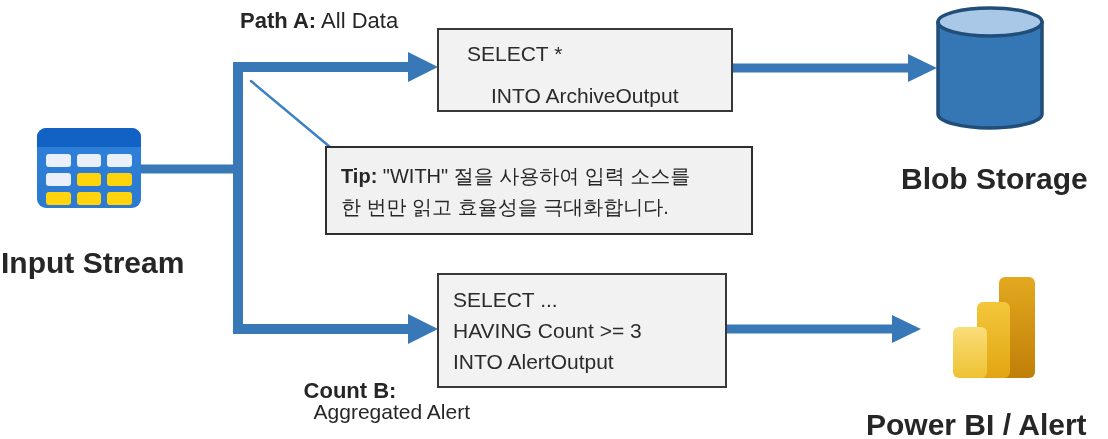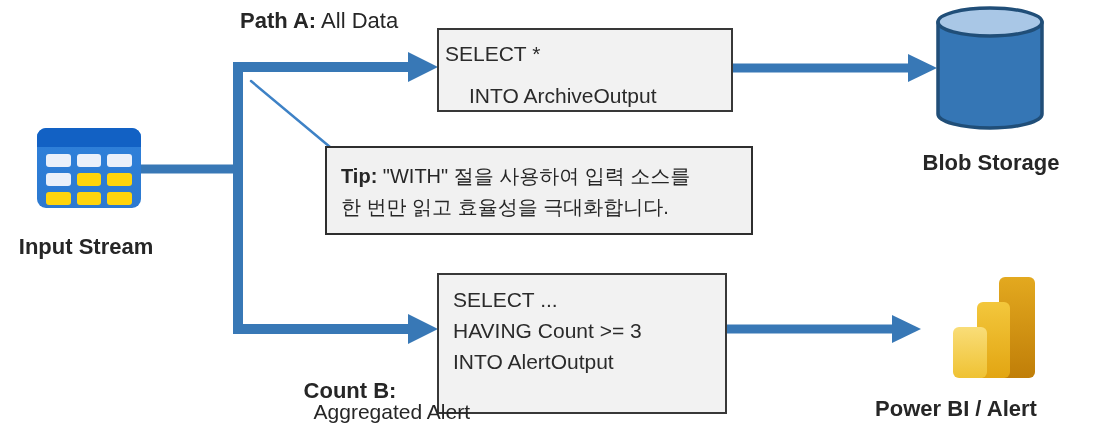"SELECT *" .box-a { padding: 9px 6px -> 9px 28px }
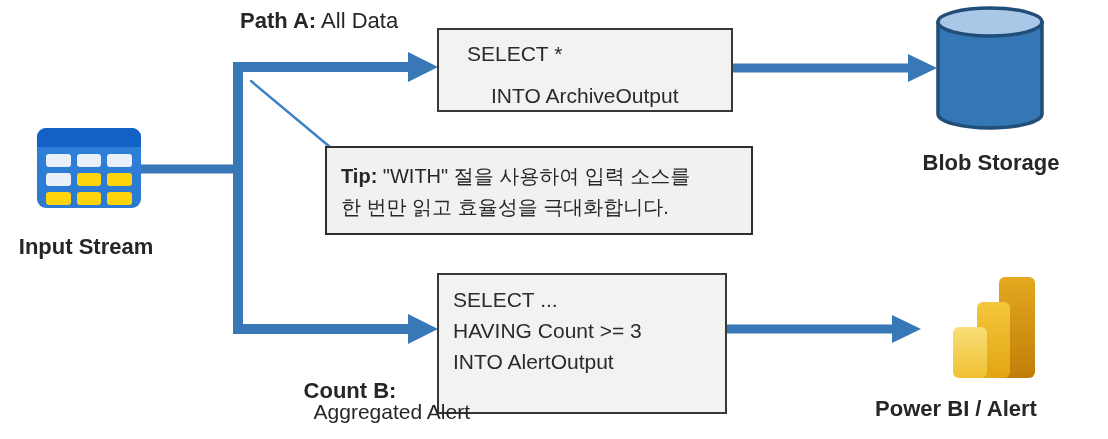"Blob Storage" .node-label { font-size: 22px -> 30px; margin-top: none -> 12px }
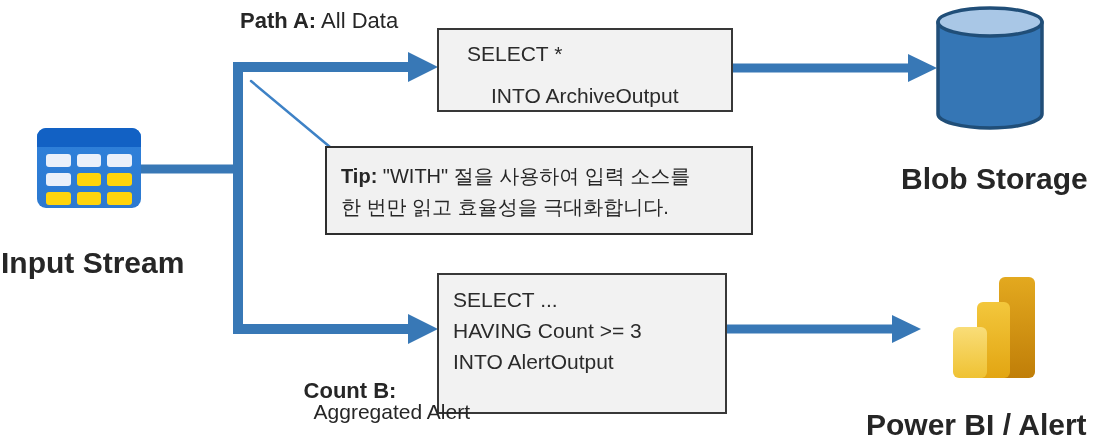"SELECT ..." .box-b { height: 141px -> 115px }
